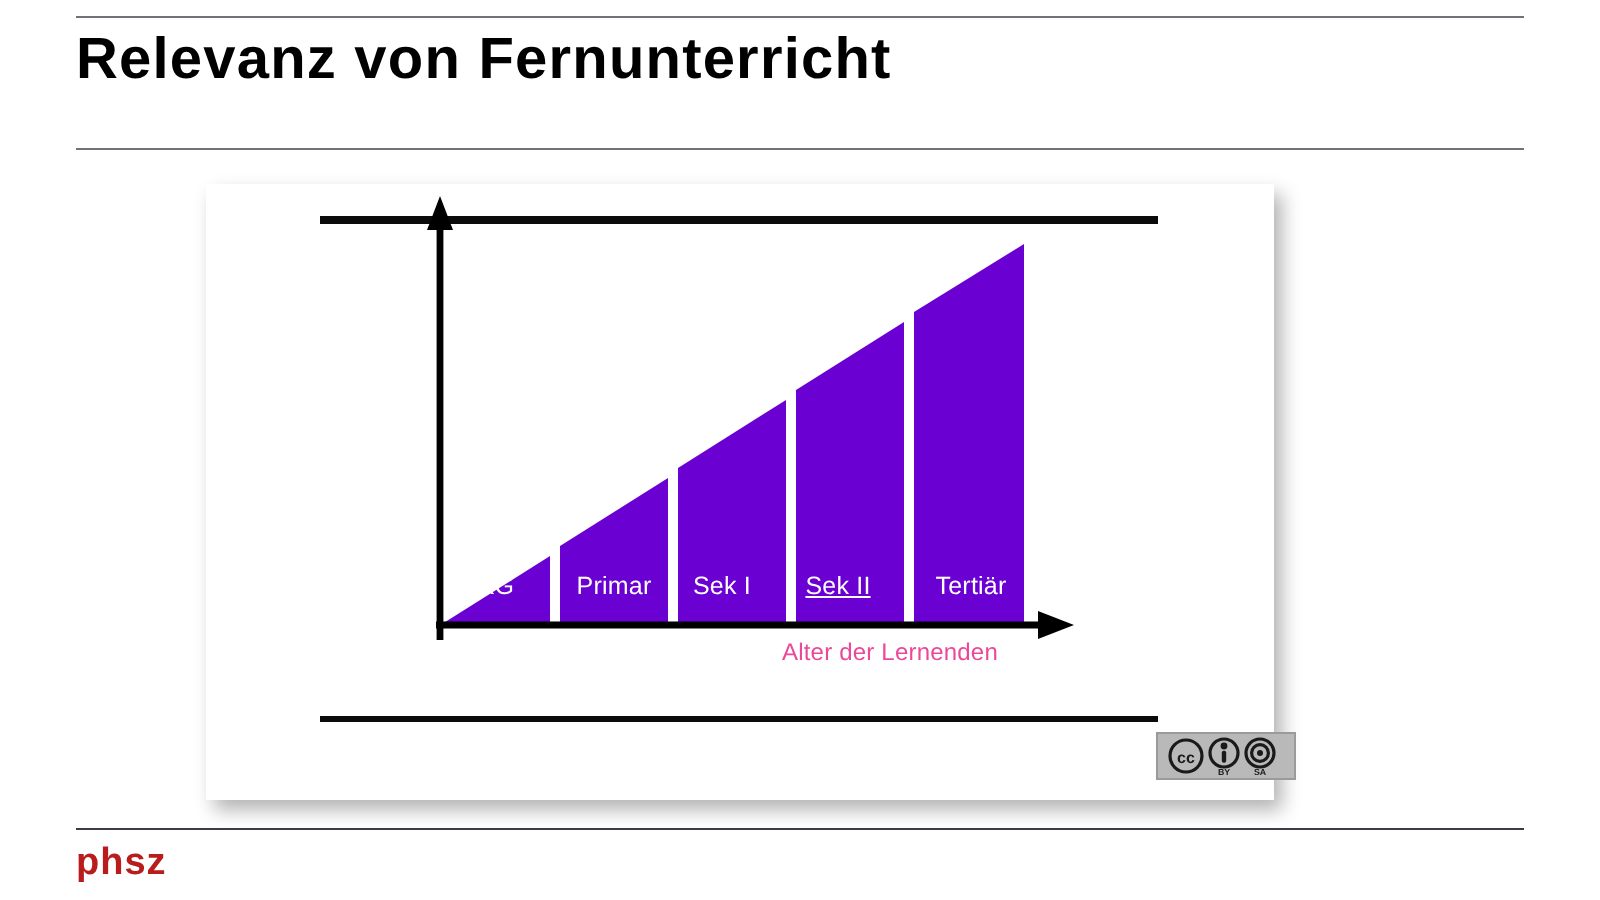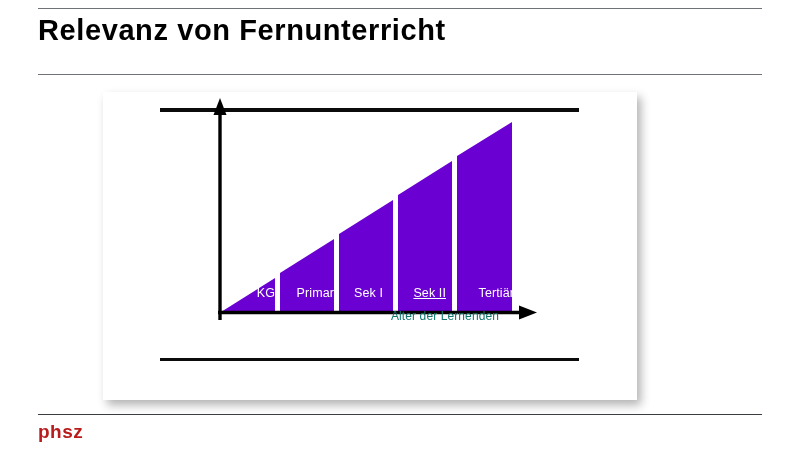"KG" .bar-label { text-align: right -> center }
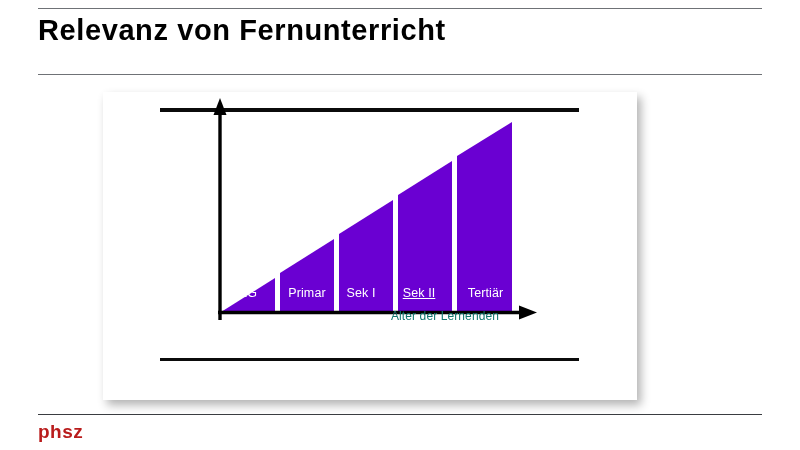"Alter der Lernenden" .axis-label-x { color: #0f766e -> #ec4899; top: 217px -> 227px }
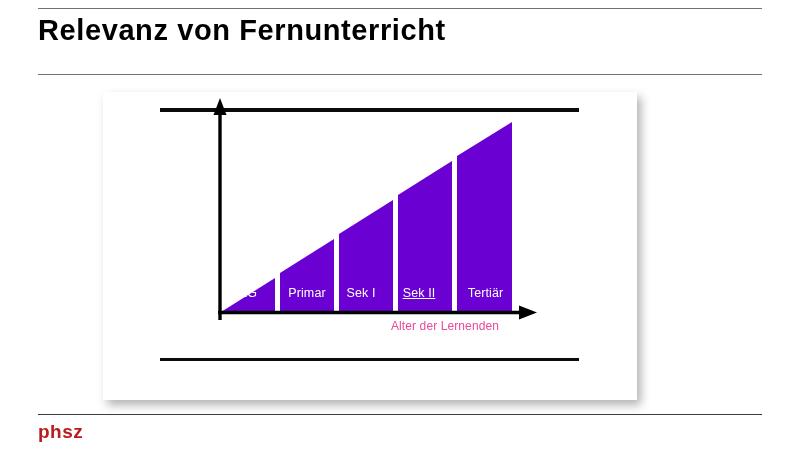"cc" div.cc-badge { html: none -> <div> <svg> <g> <circle></circle> <circle></circle> <circle></circle> </g> <text>cc</text> <g> <circle></circle> <rect></rect> <circle></circle> <circle></circle> </g> <text>BY</text> <text>SA</text> </svg> </div> }
